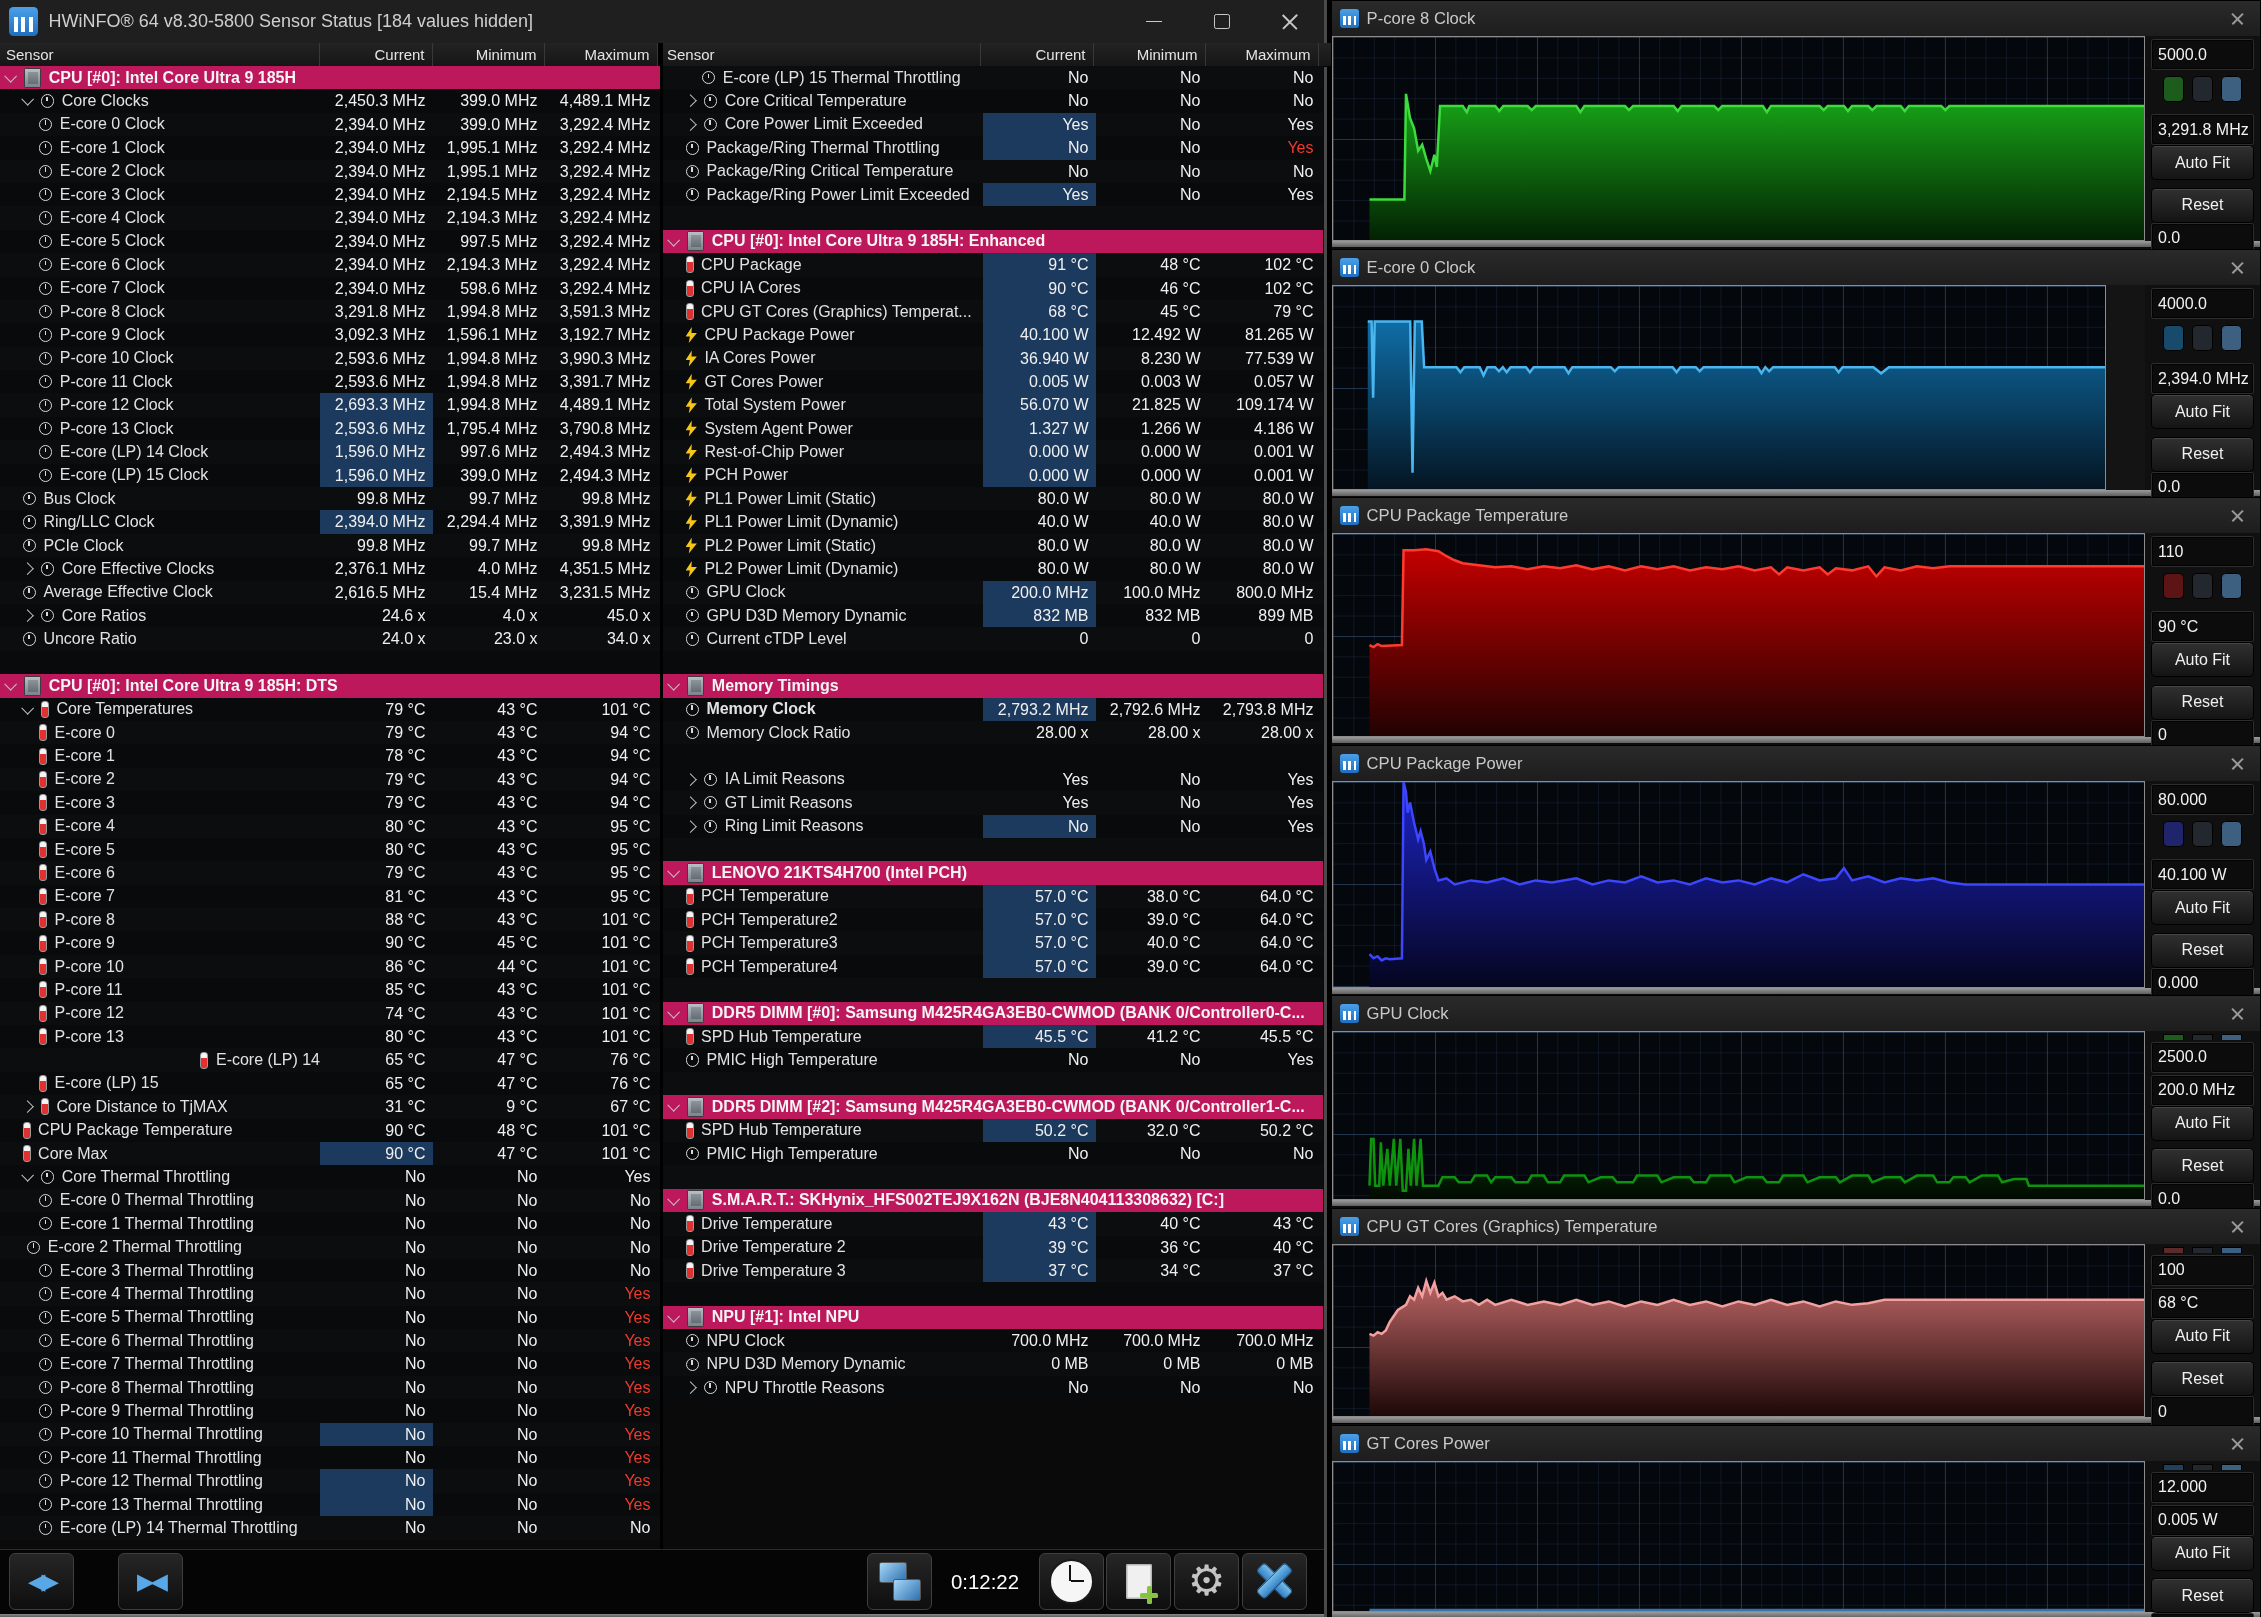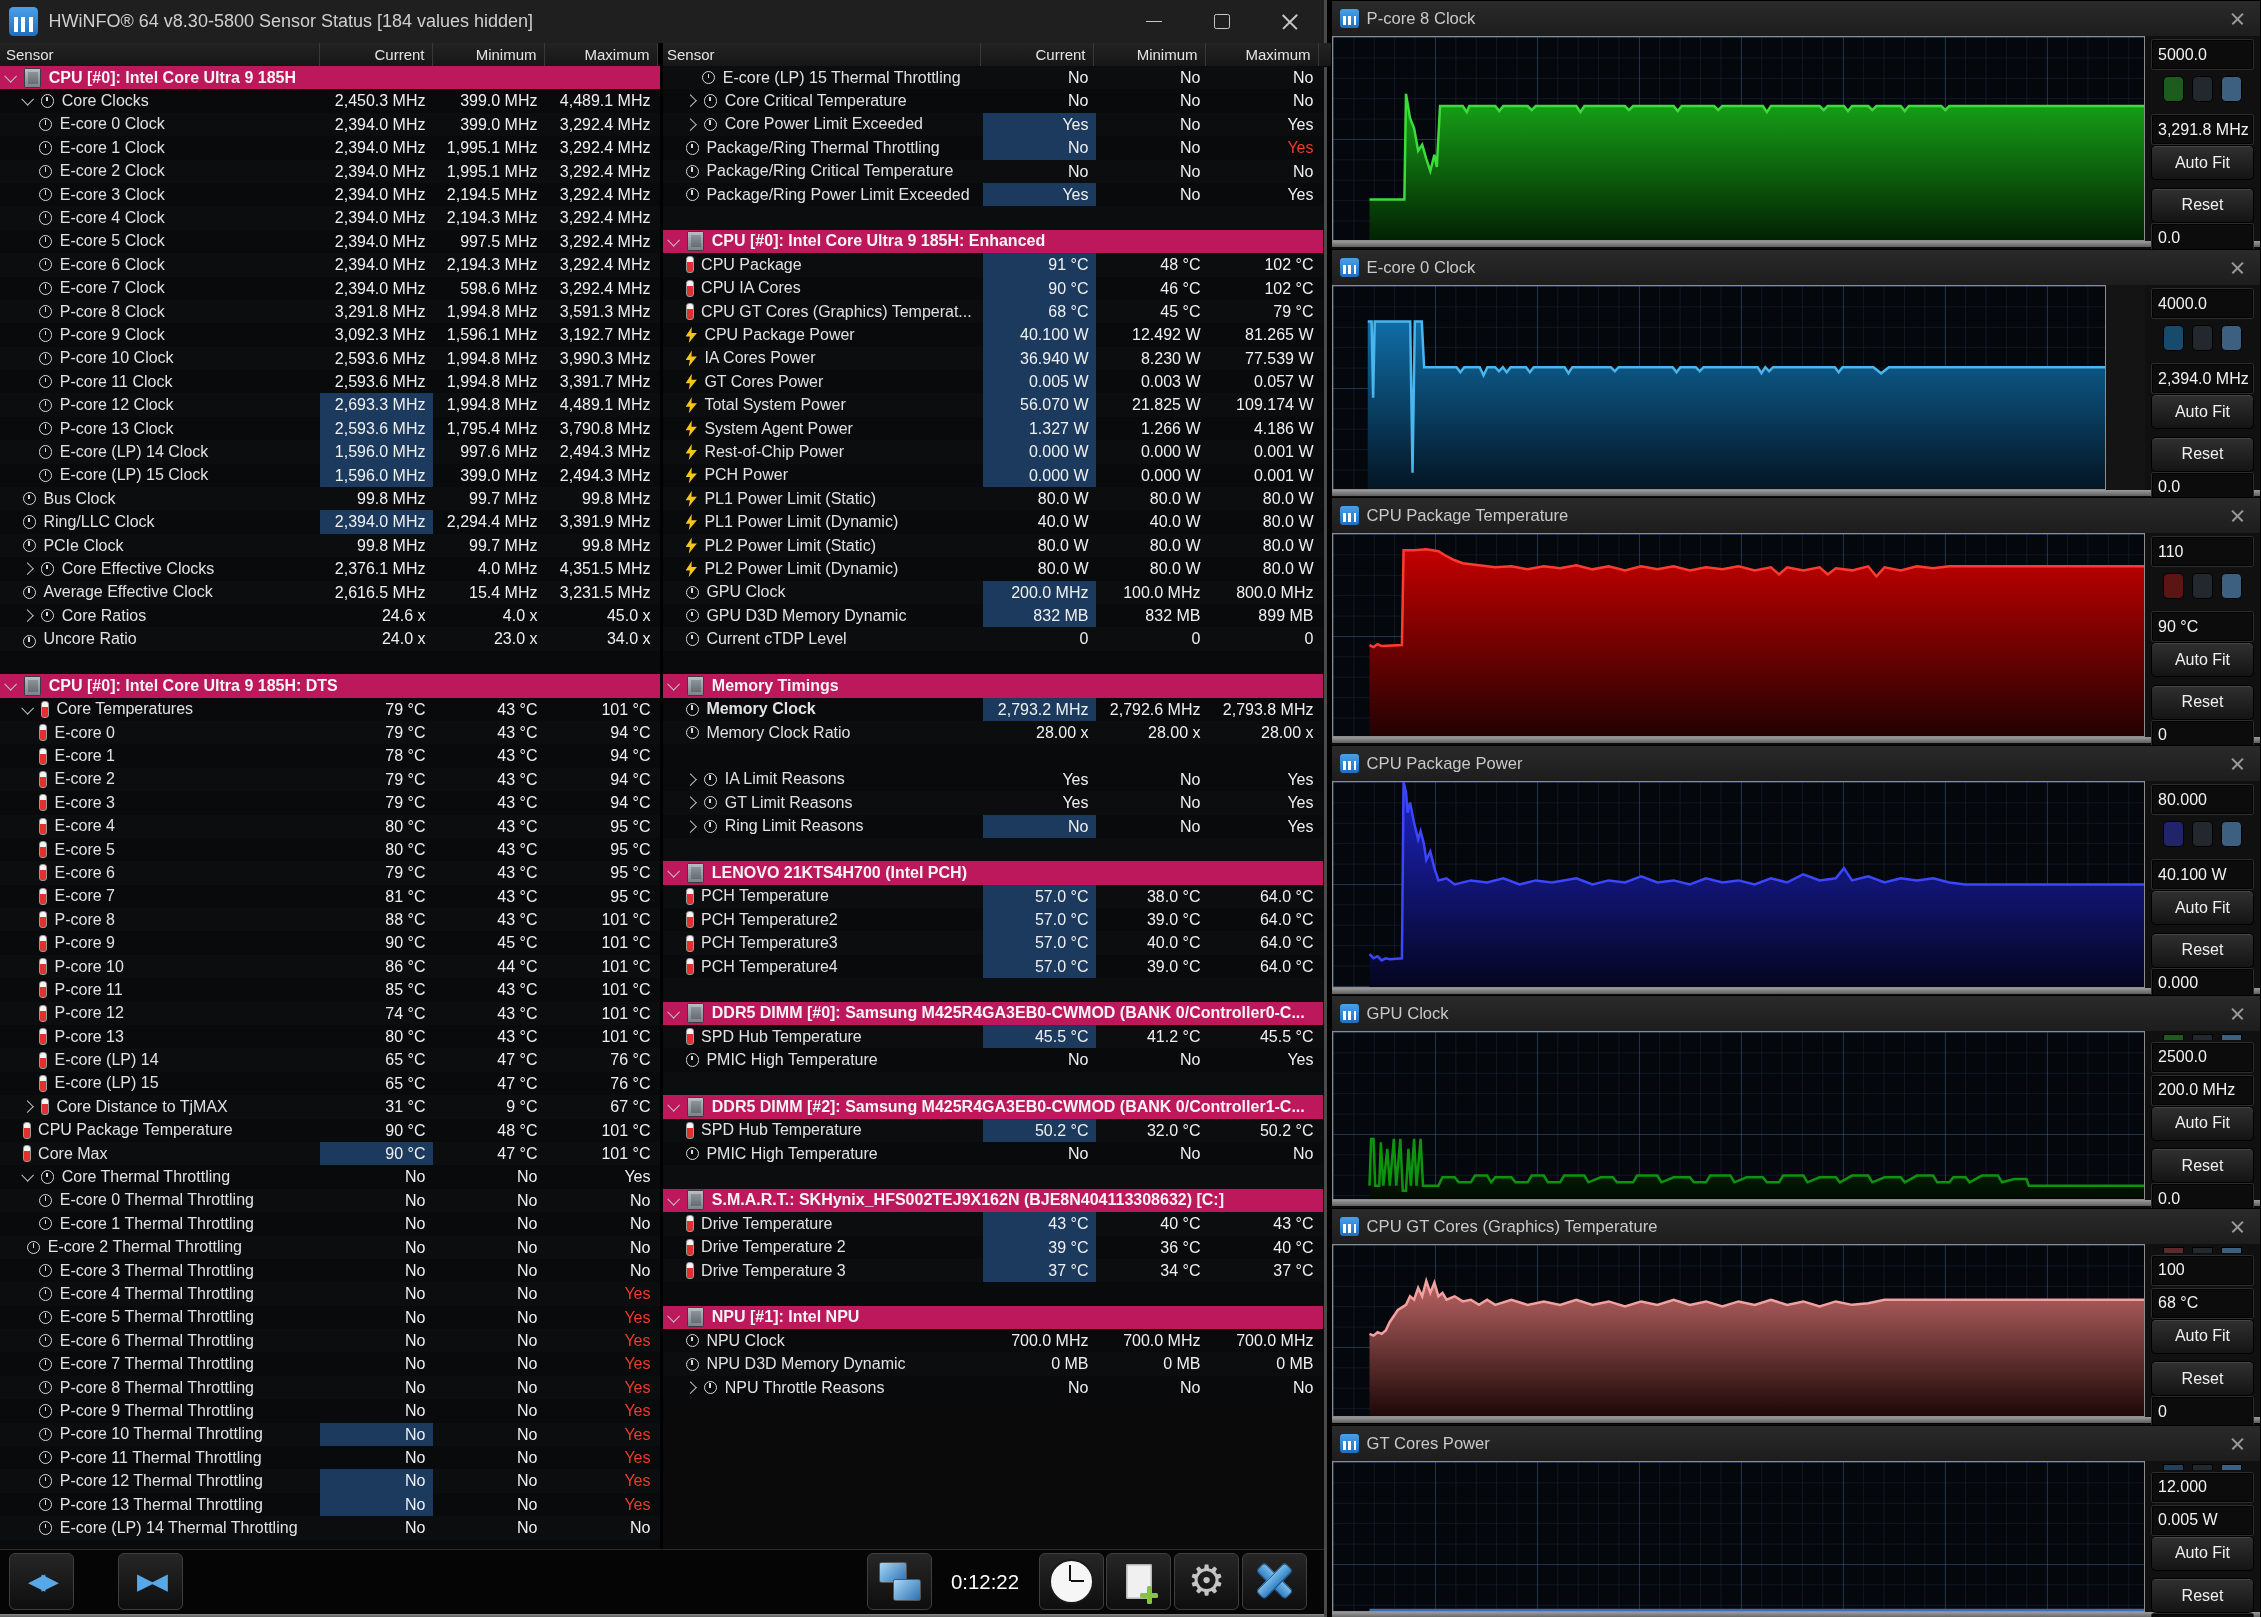"Uncore Ratio" div.c-label { align-items: flex-end -> none }
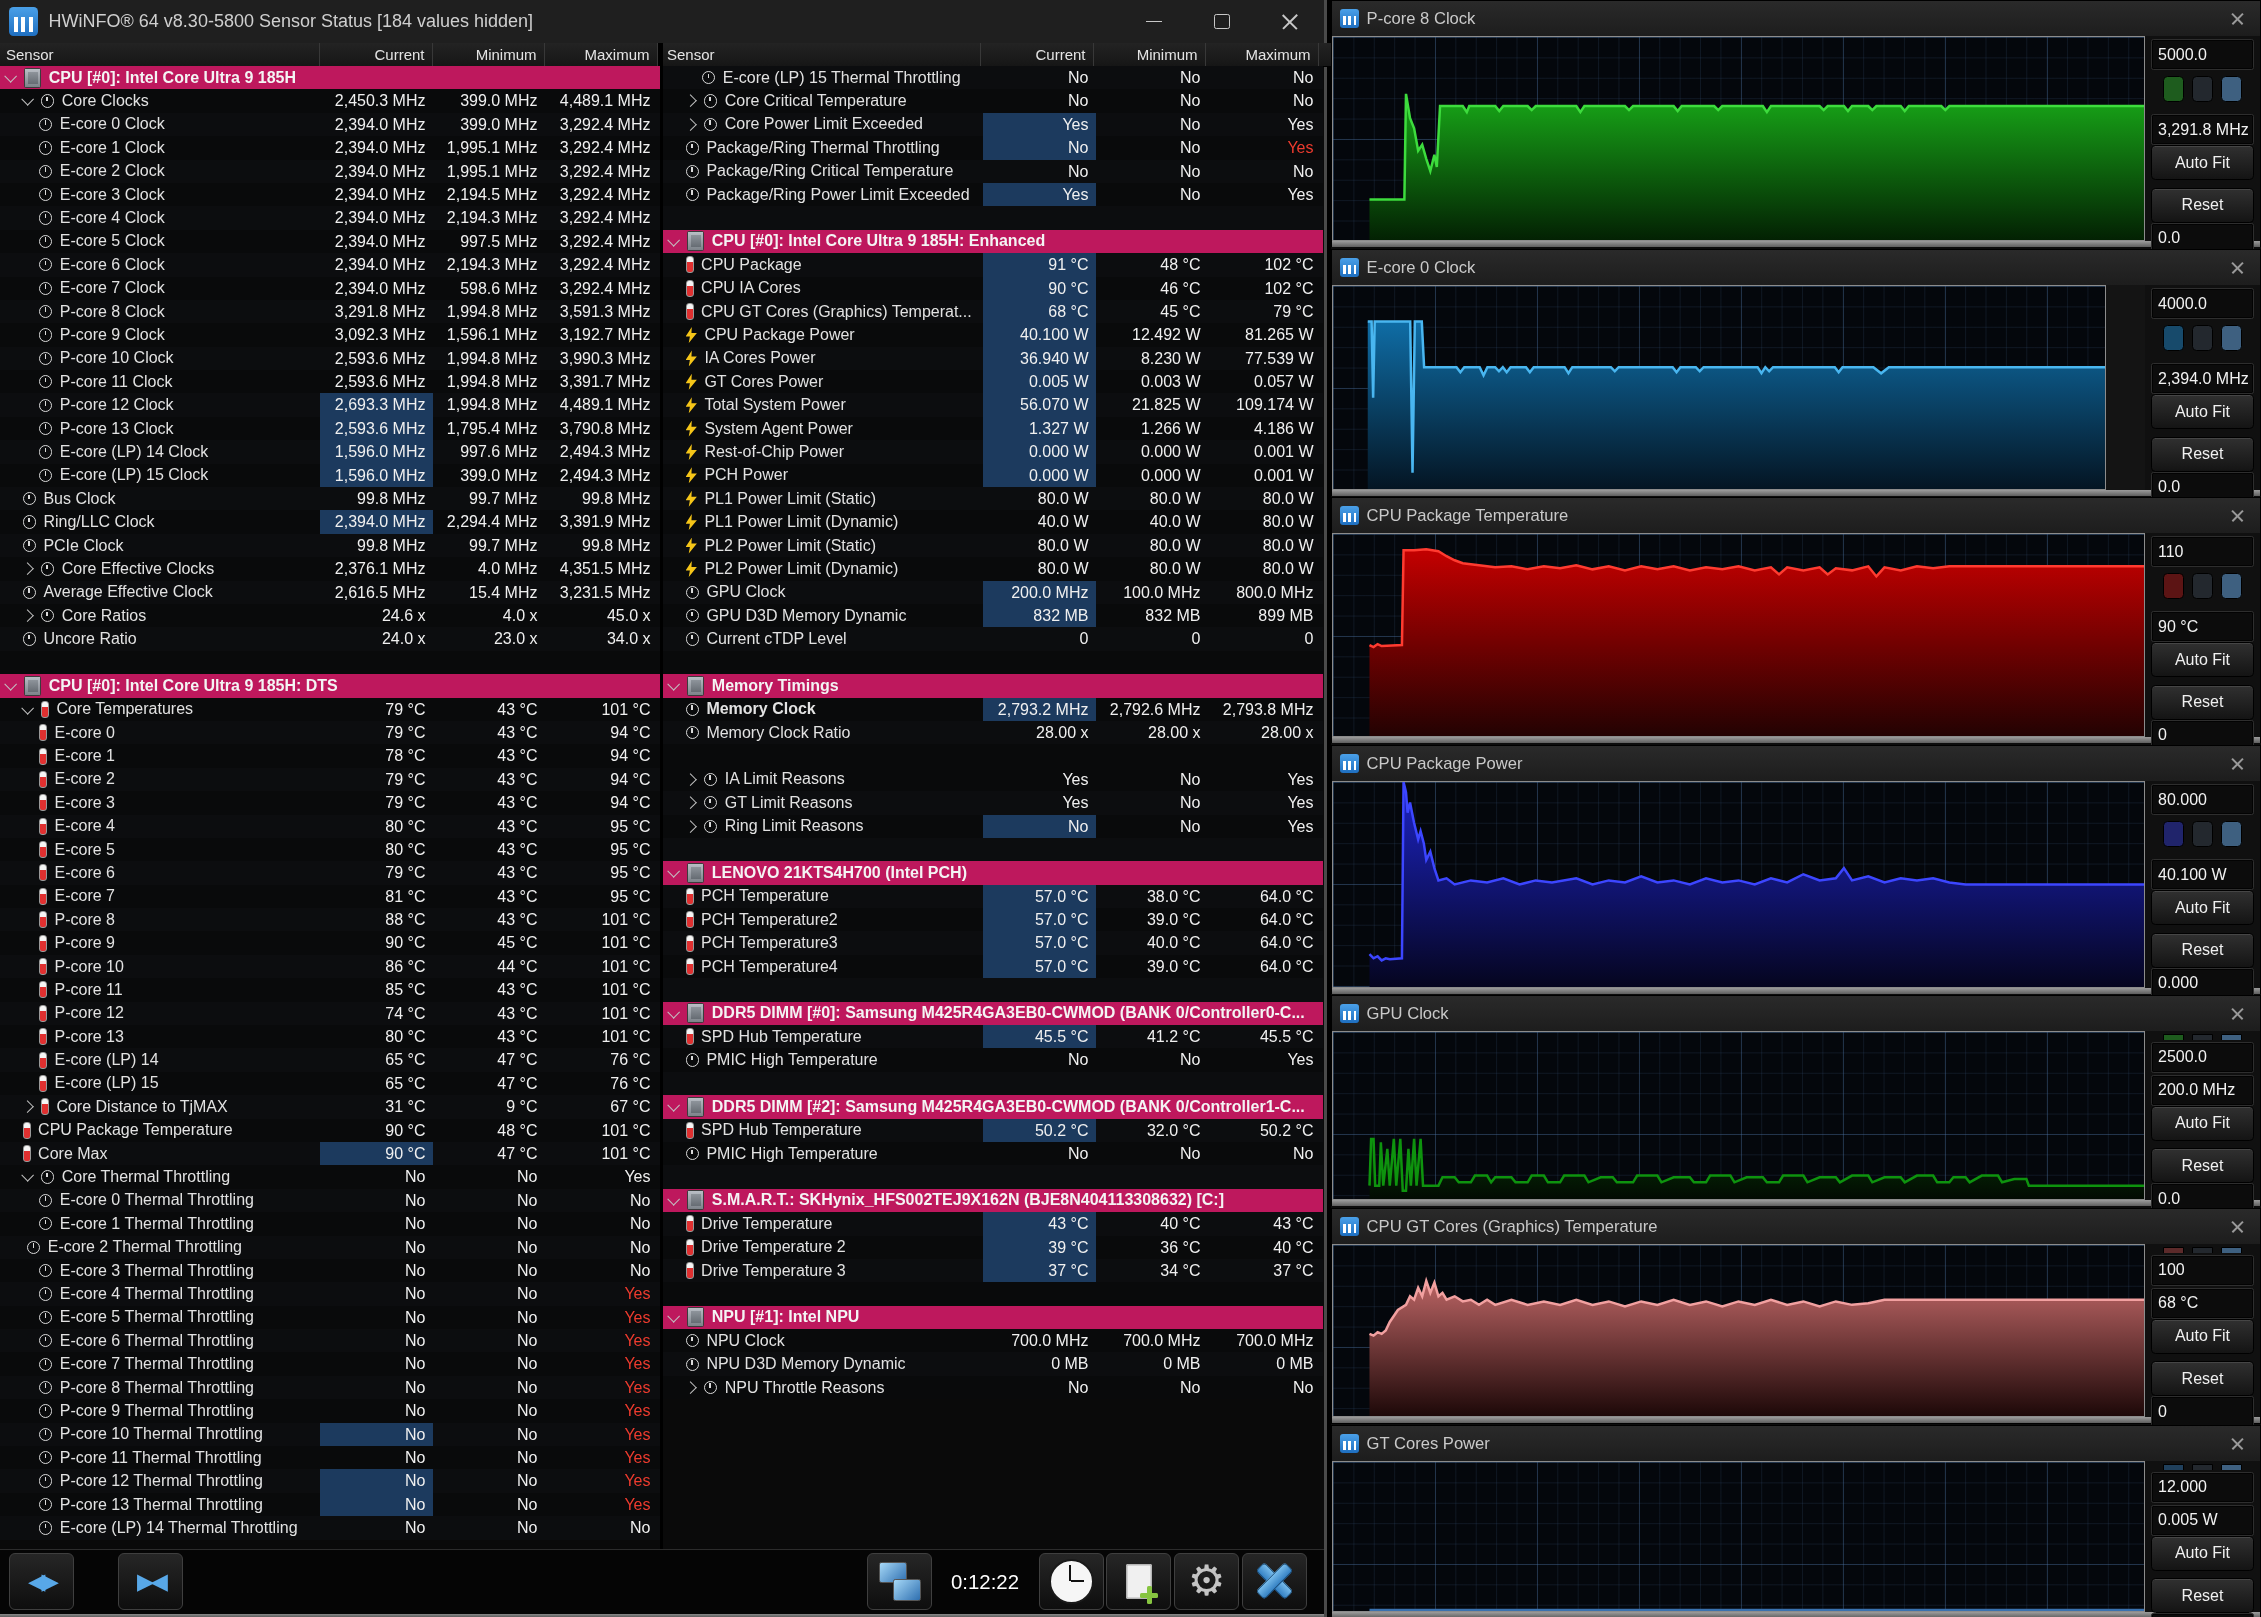"E-core (LP) 14" div.c-label { justify-content: none -> flex-end }
